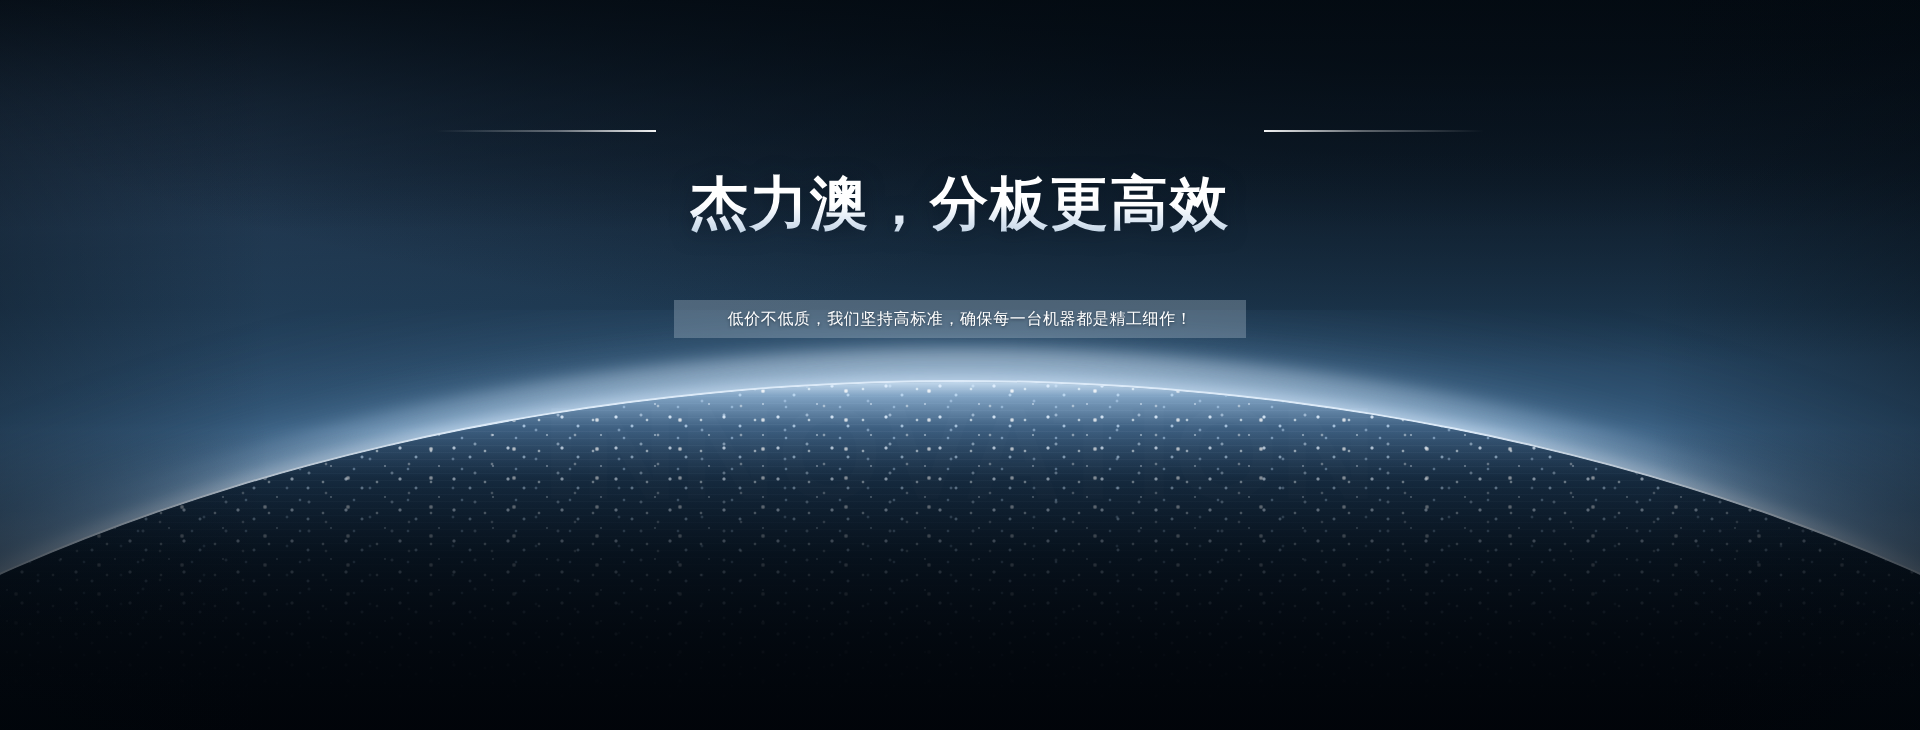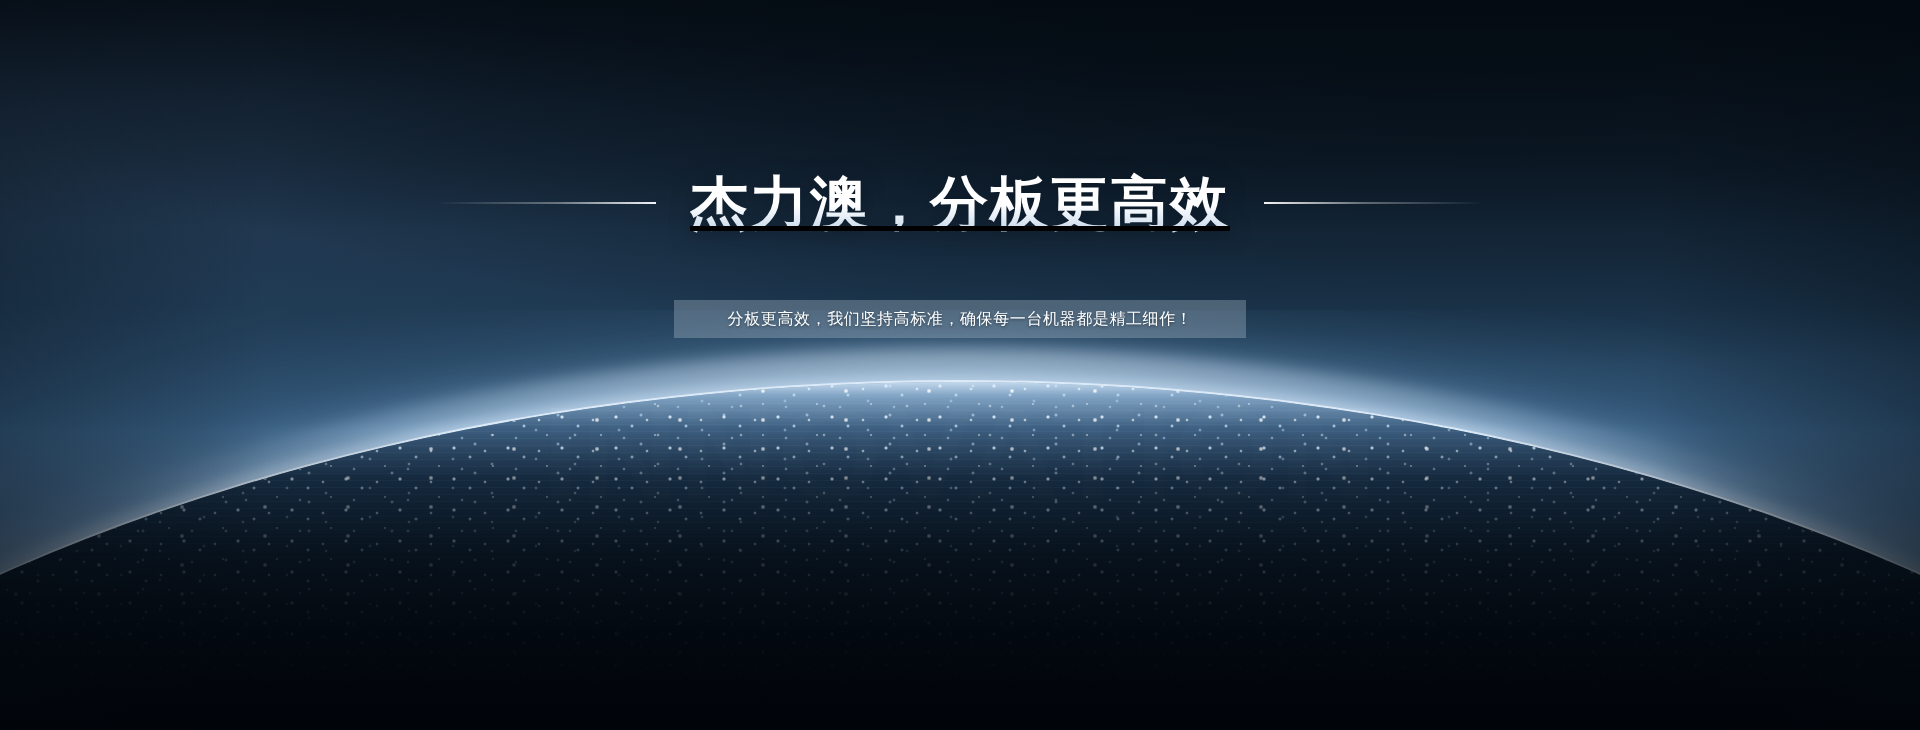"杰力澳，分板更高效" .title-row { align-items: center -> none; text-decoration: underline -> none }
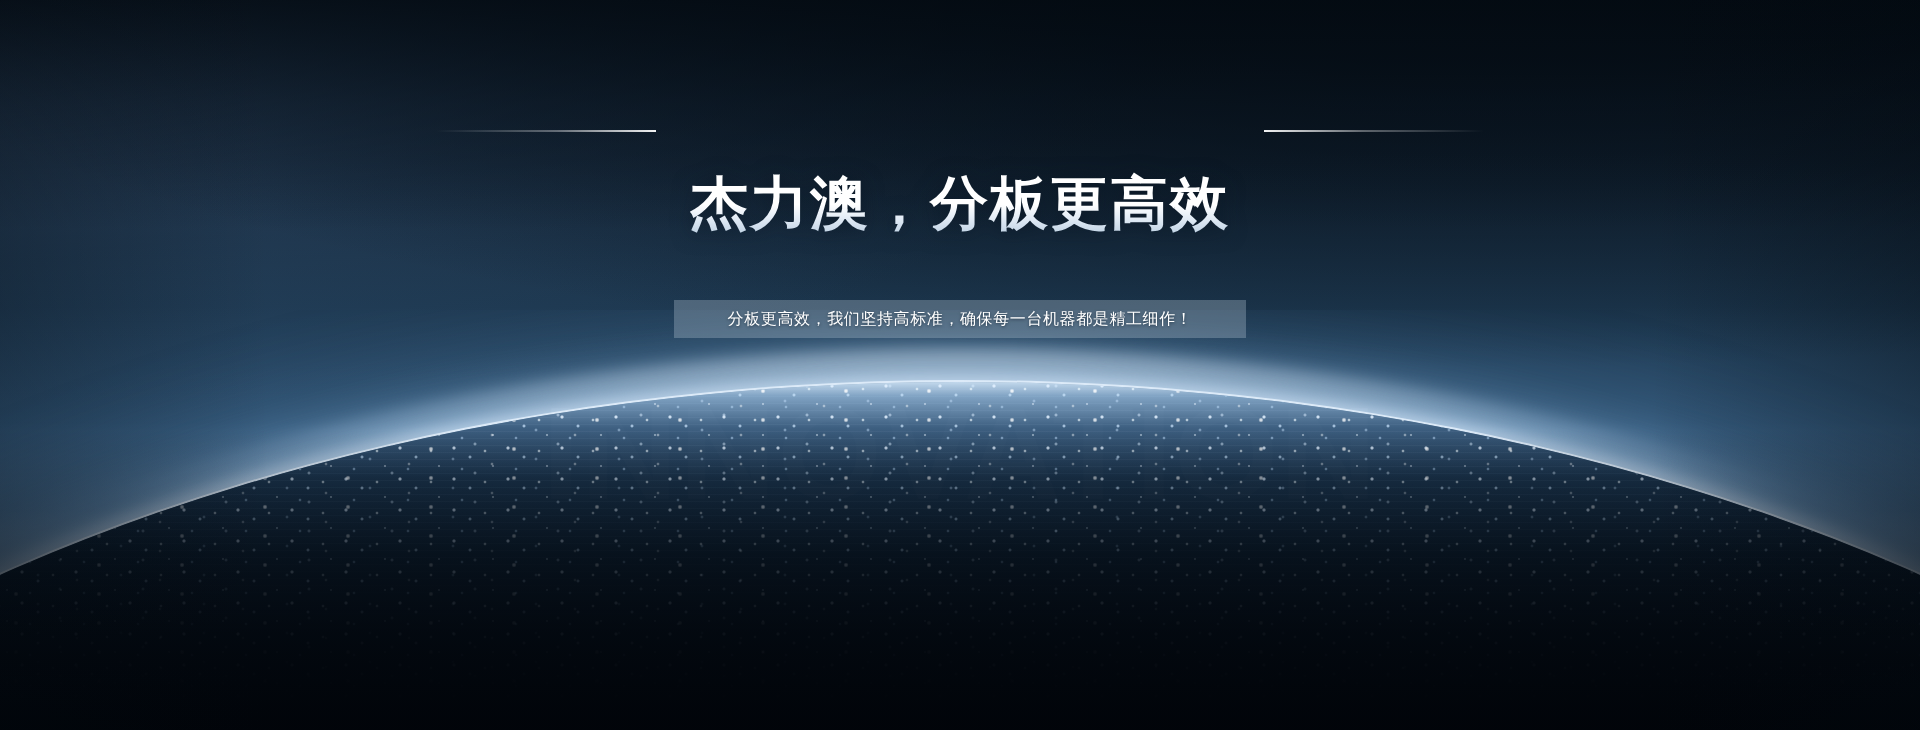"分板更高效，我们坚持高标准，确保每一台机器都是精工细作！" div.tagline { text: 分板更高效 -> 低价不低质 }
